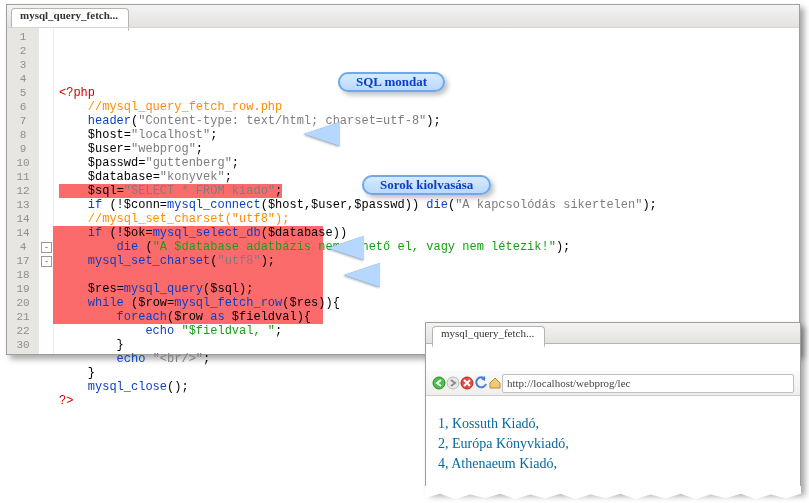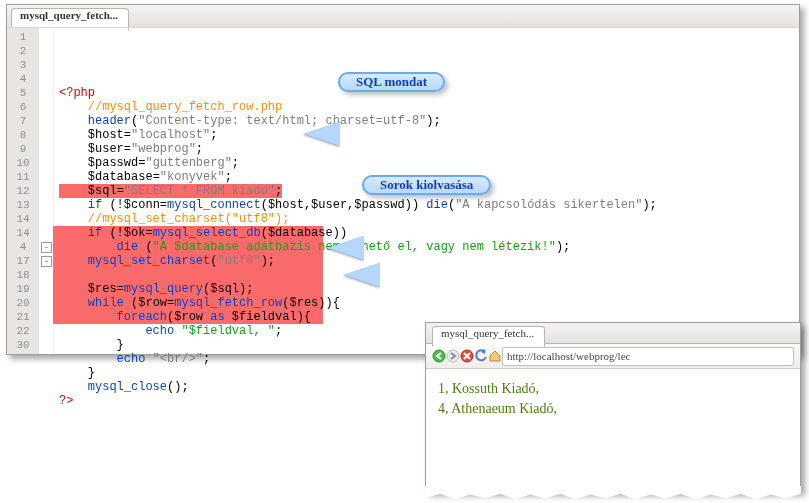"http://localhost/webprog/lec" .b-bar { margin-top: none -> 27px }
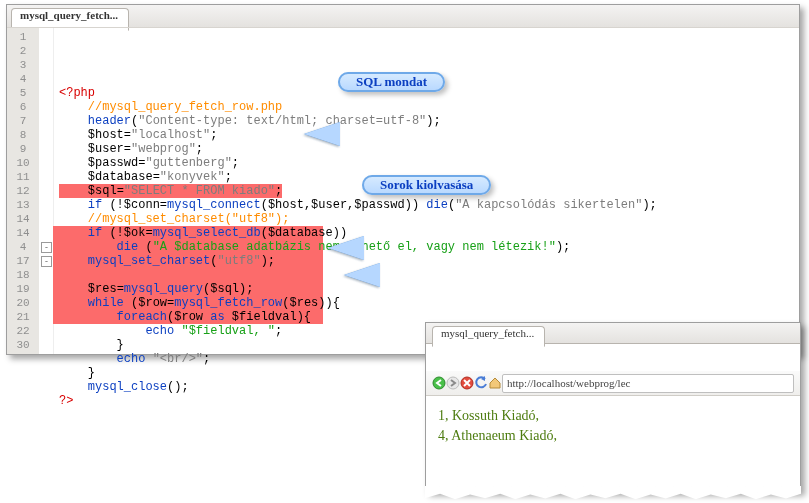"1, Kossuth Kiadó," .b-body { color: #4d7c0f -> #0369a1; padding: 10px 12px -> 18px 12px }
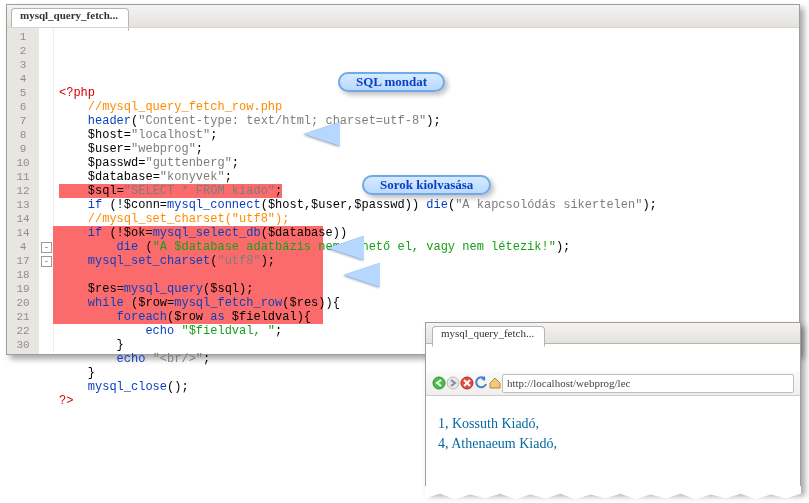"2, Európa Könyvkiadó," div { html: none -> <div>2, Európa Könyvkiadó,</div> }
